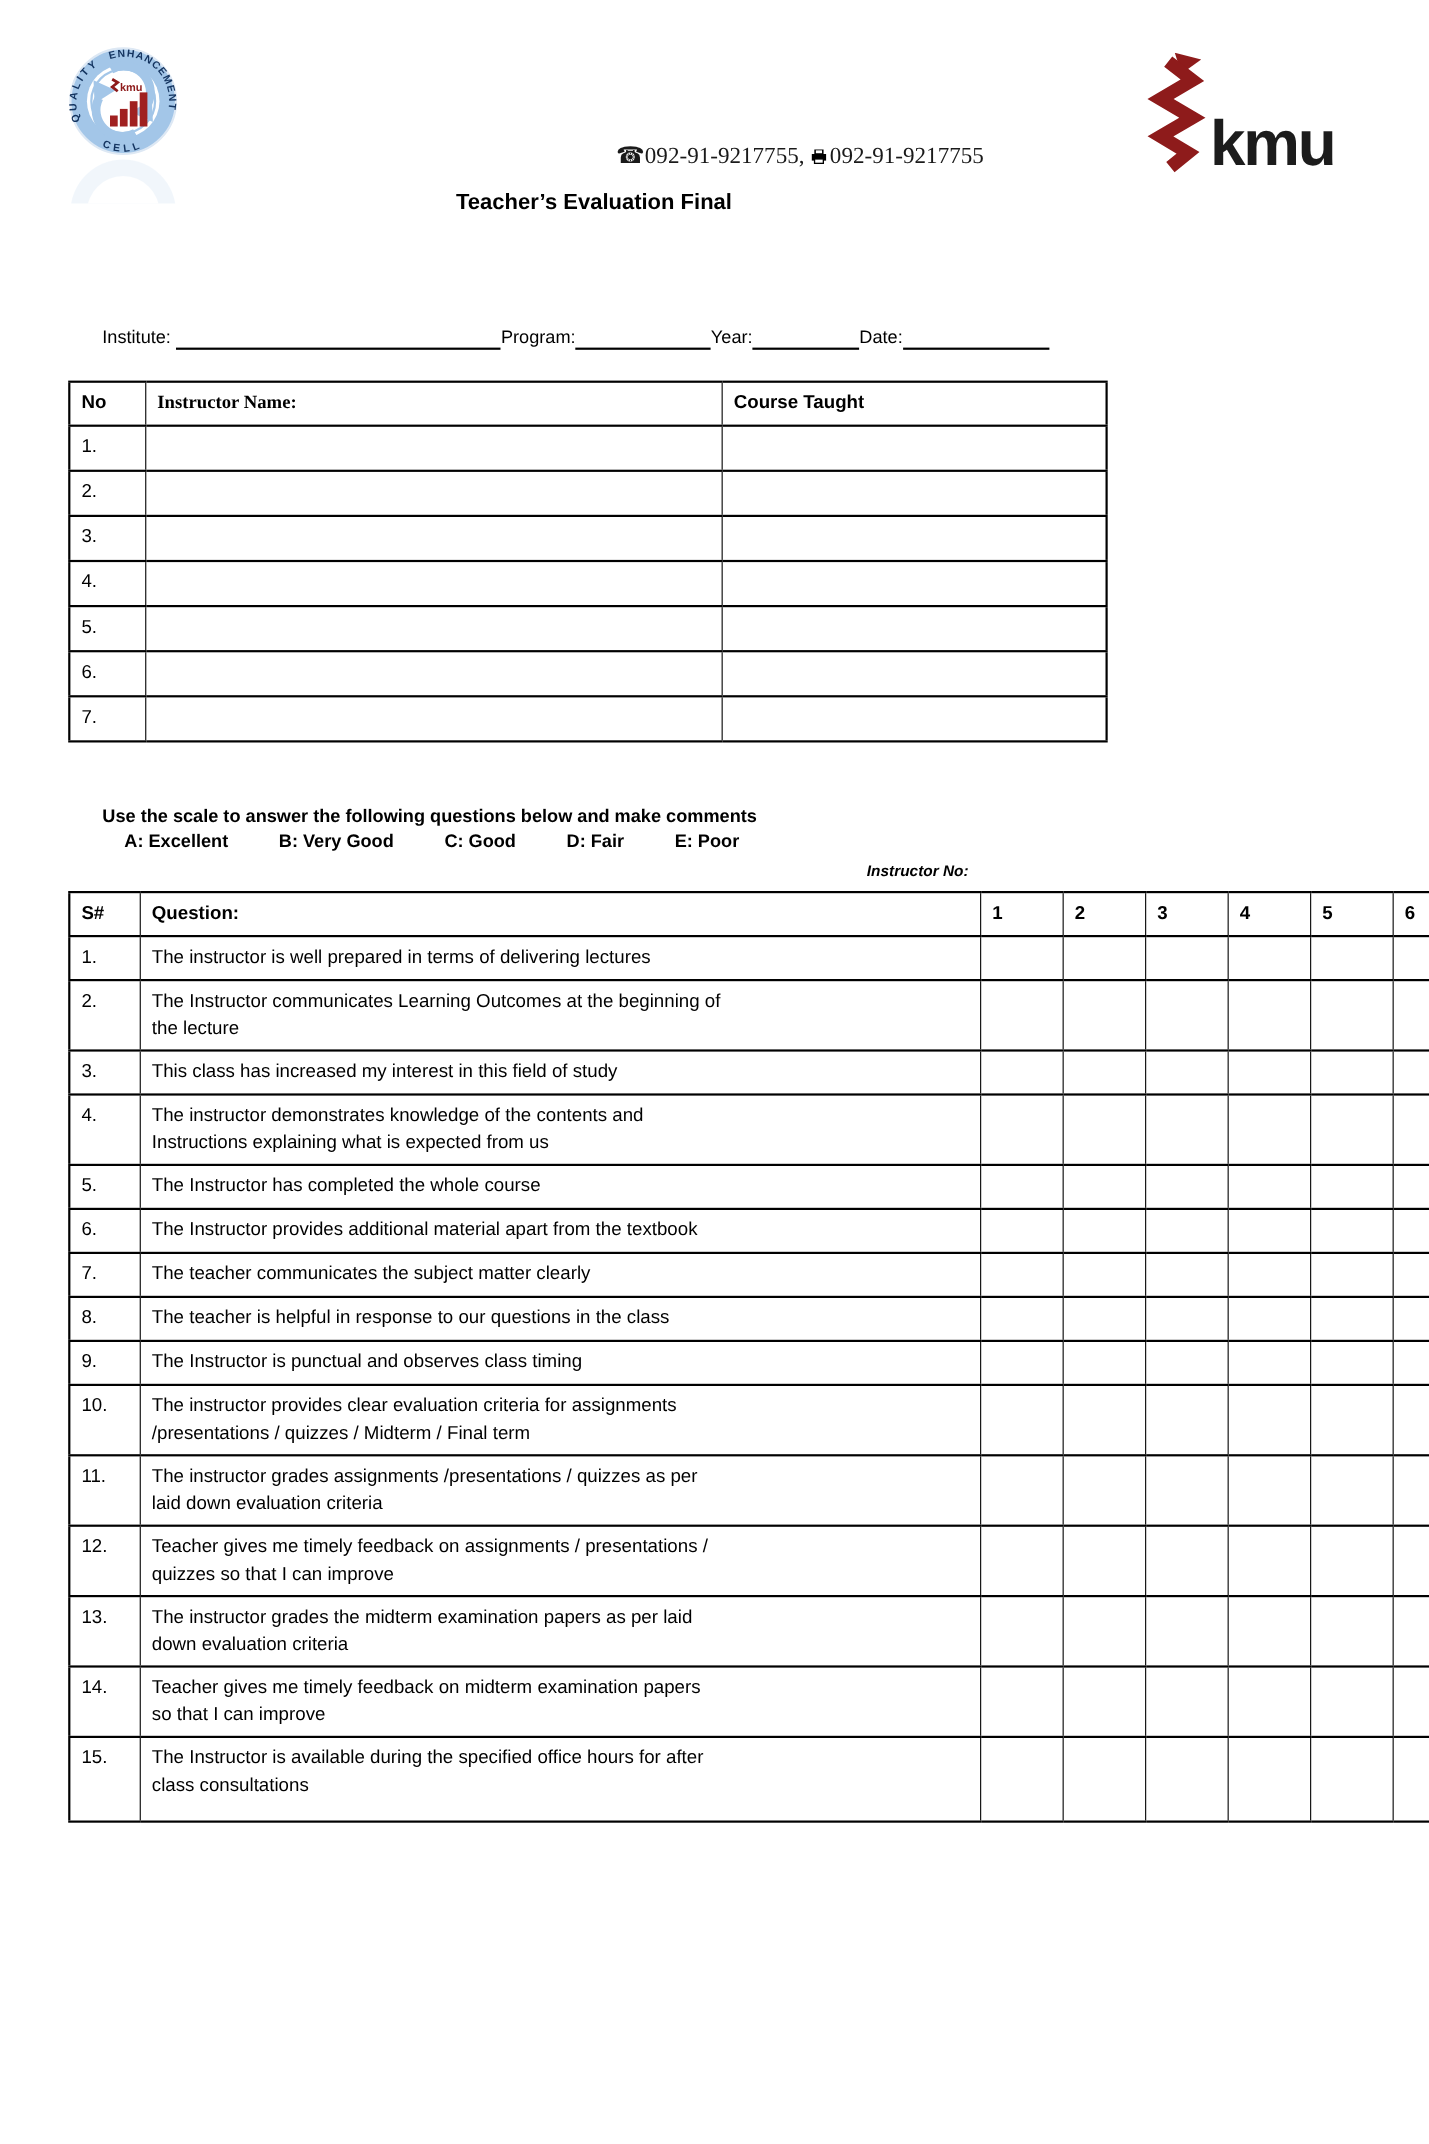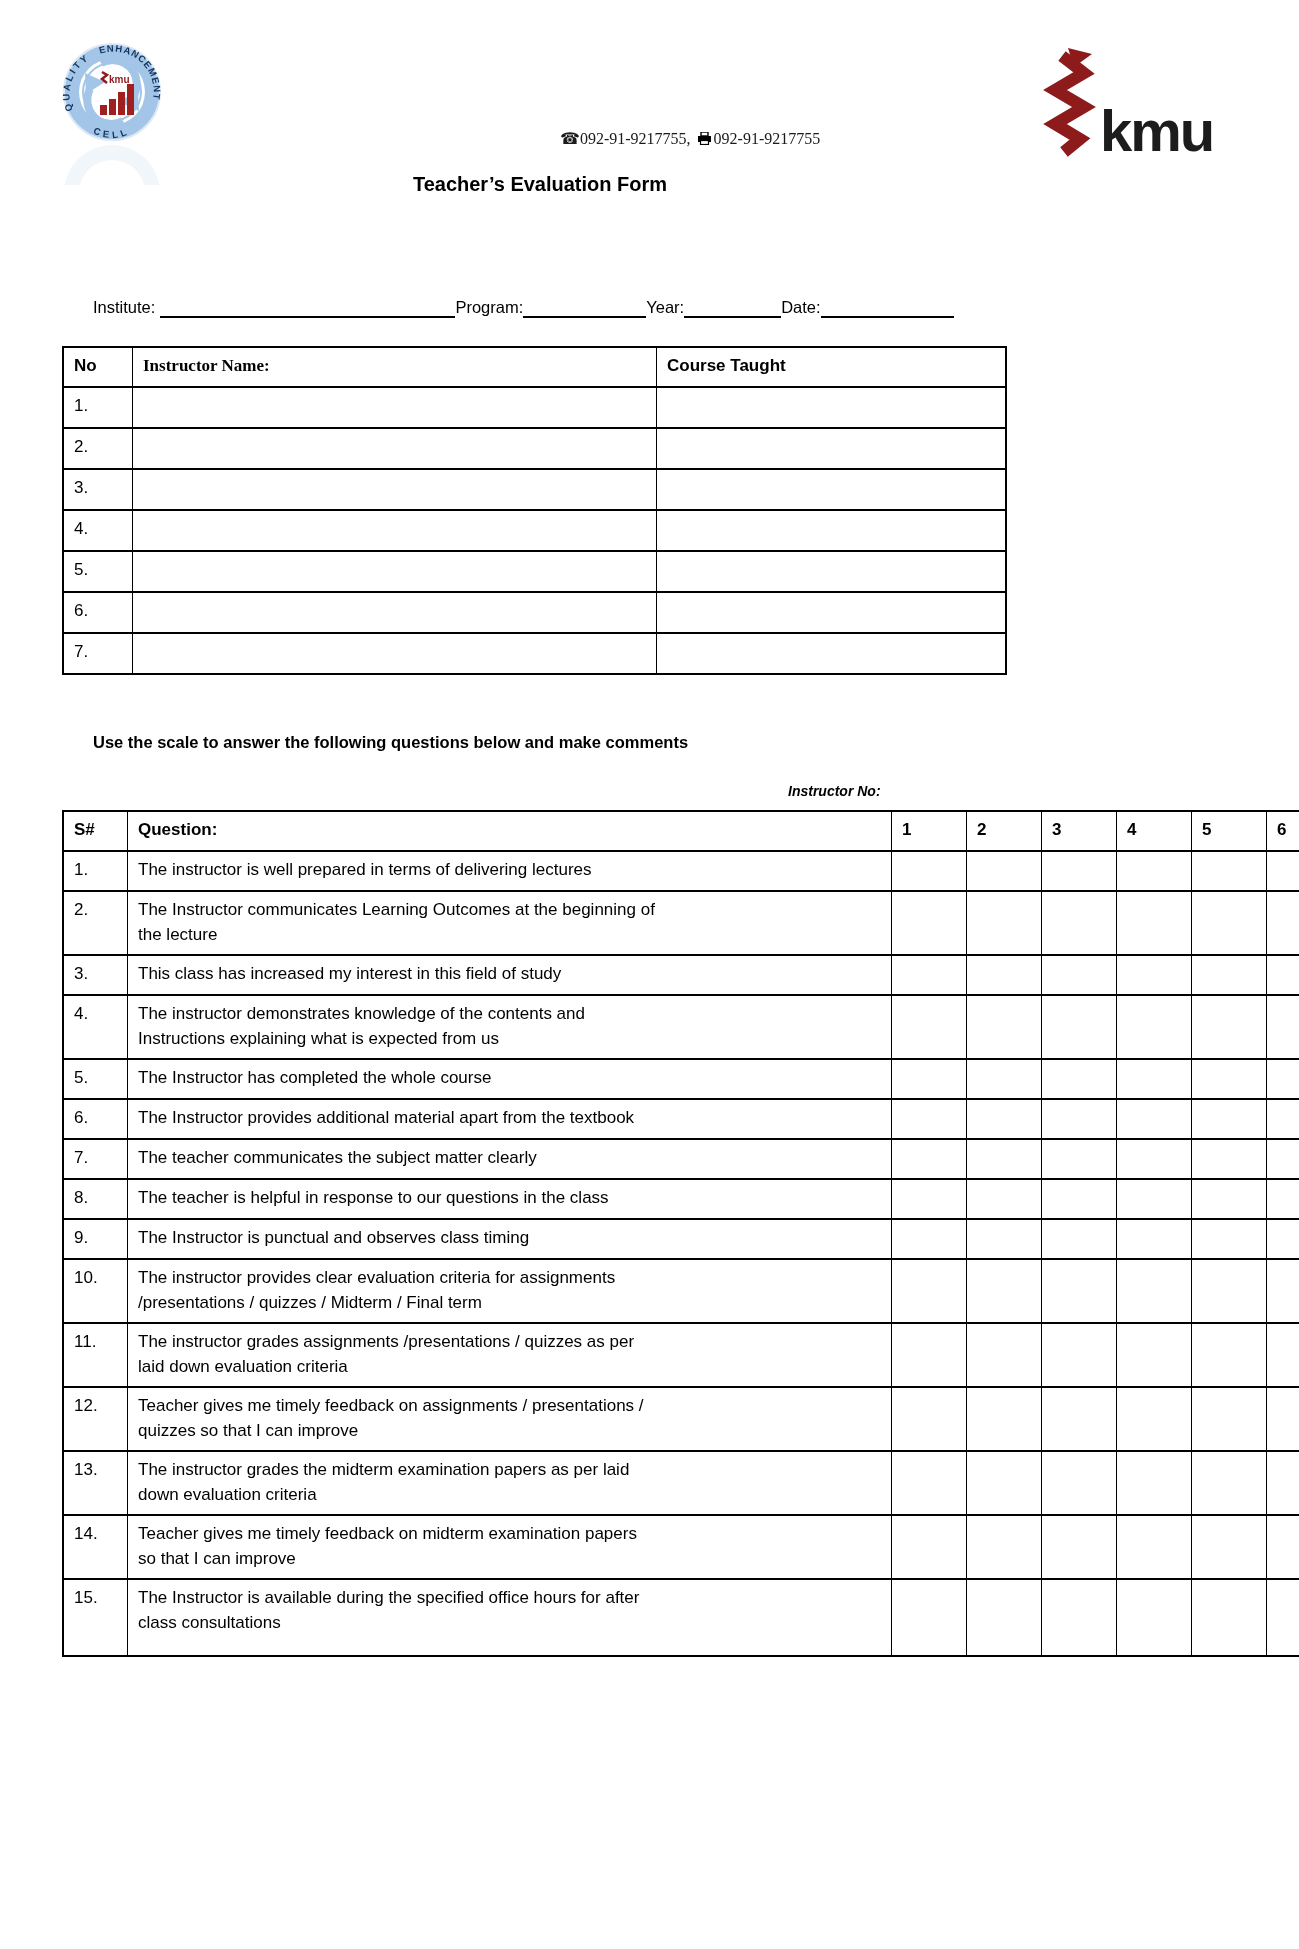"☎092-91-9217755, 092-91-9217755" .univ-phone { font-size: 16px -> 21px }
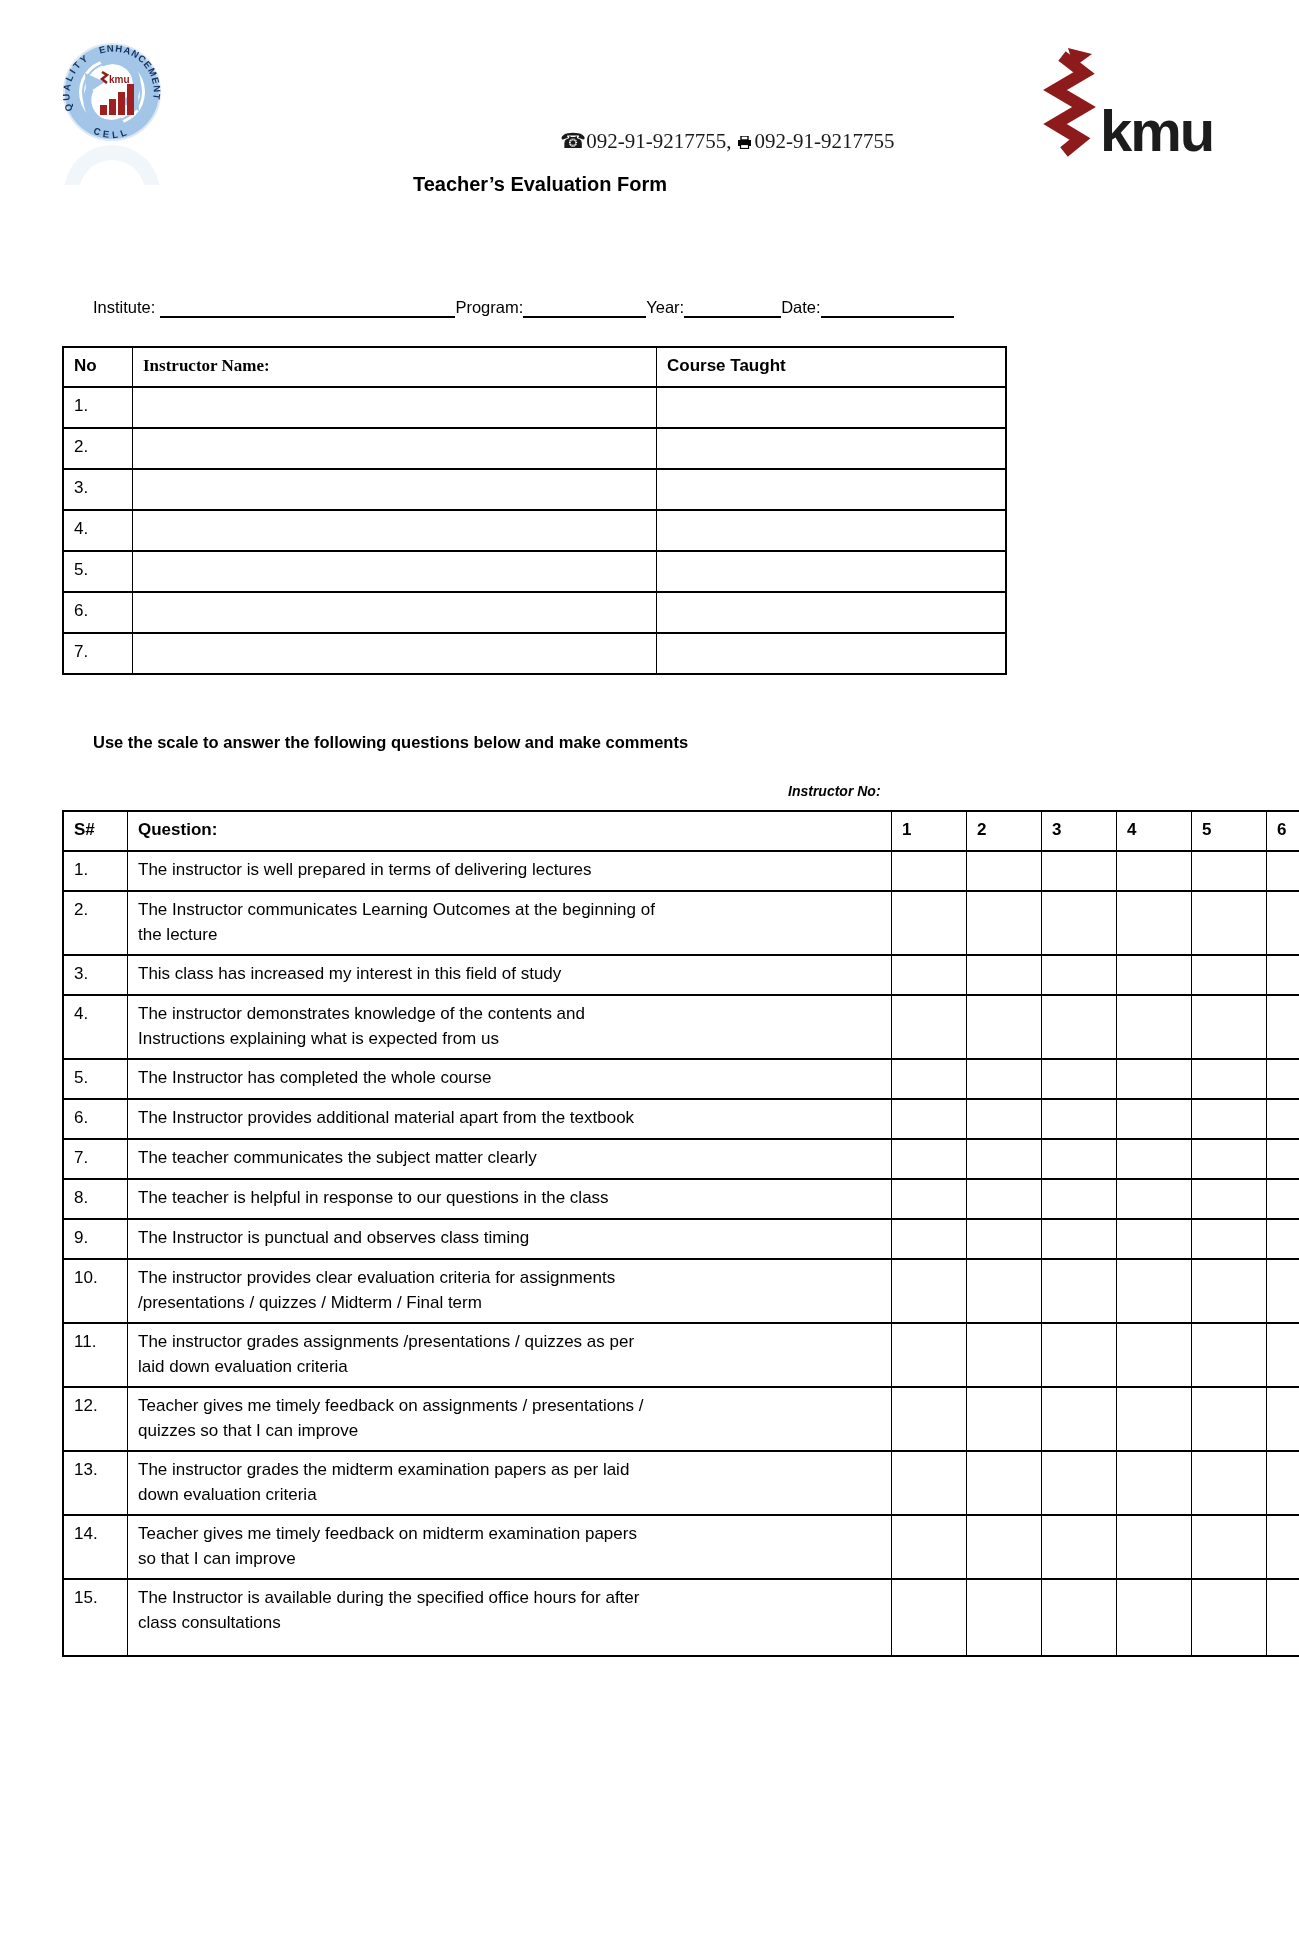"Teacher’s Evaluation Form" div.form-title { text: Form -> Final }
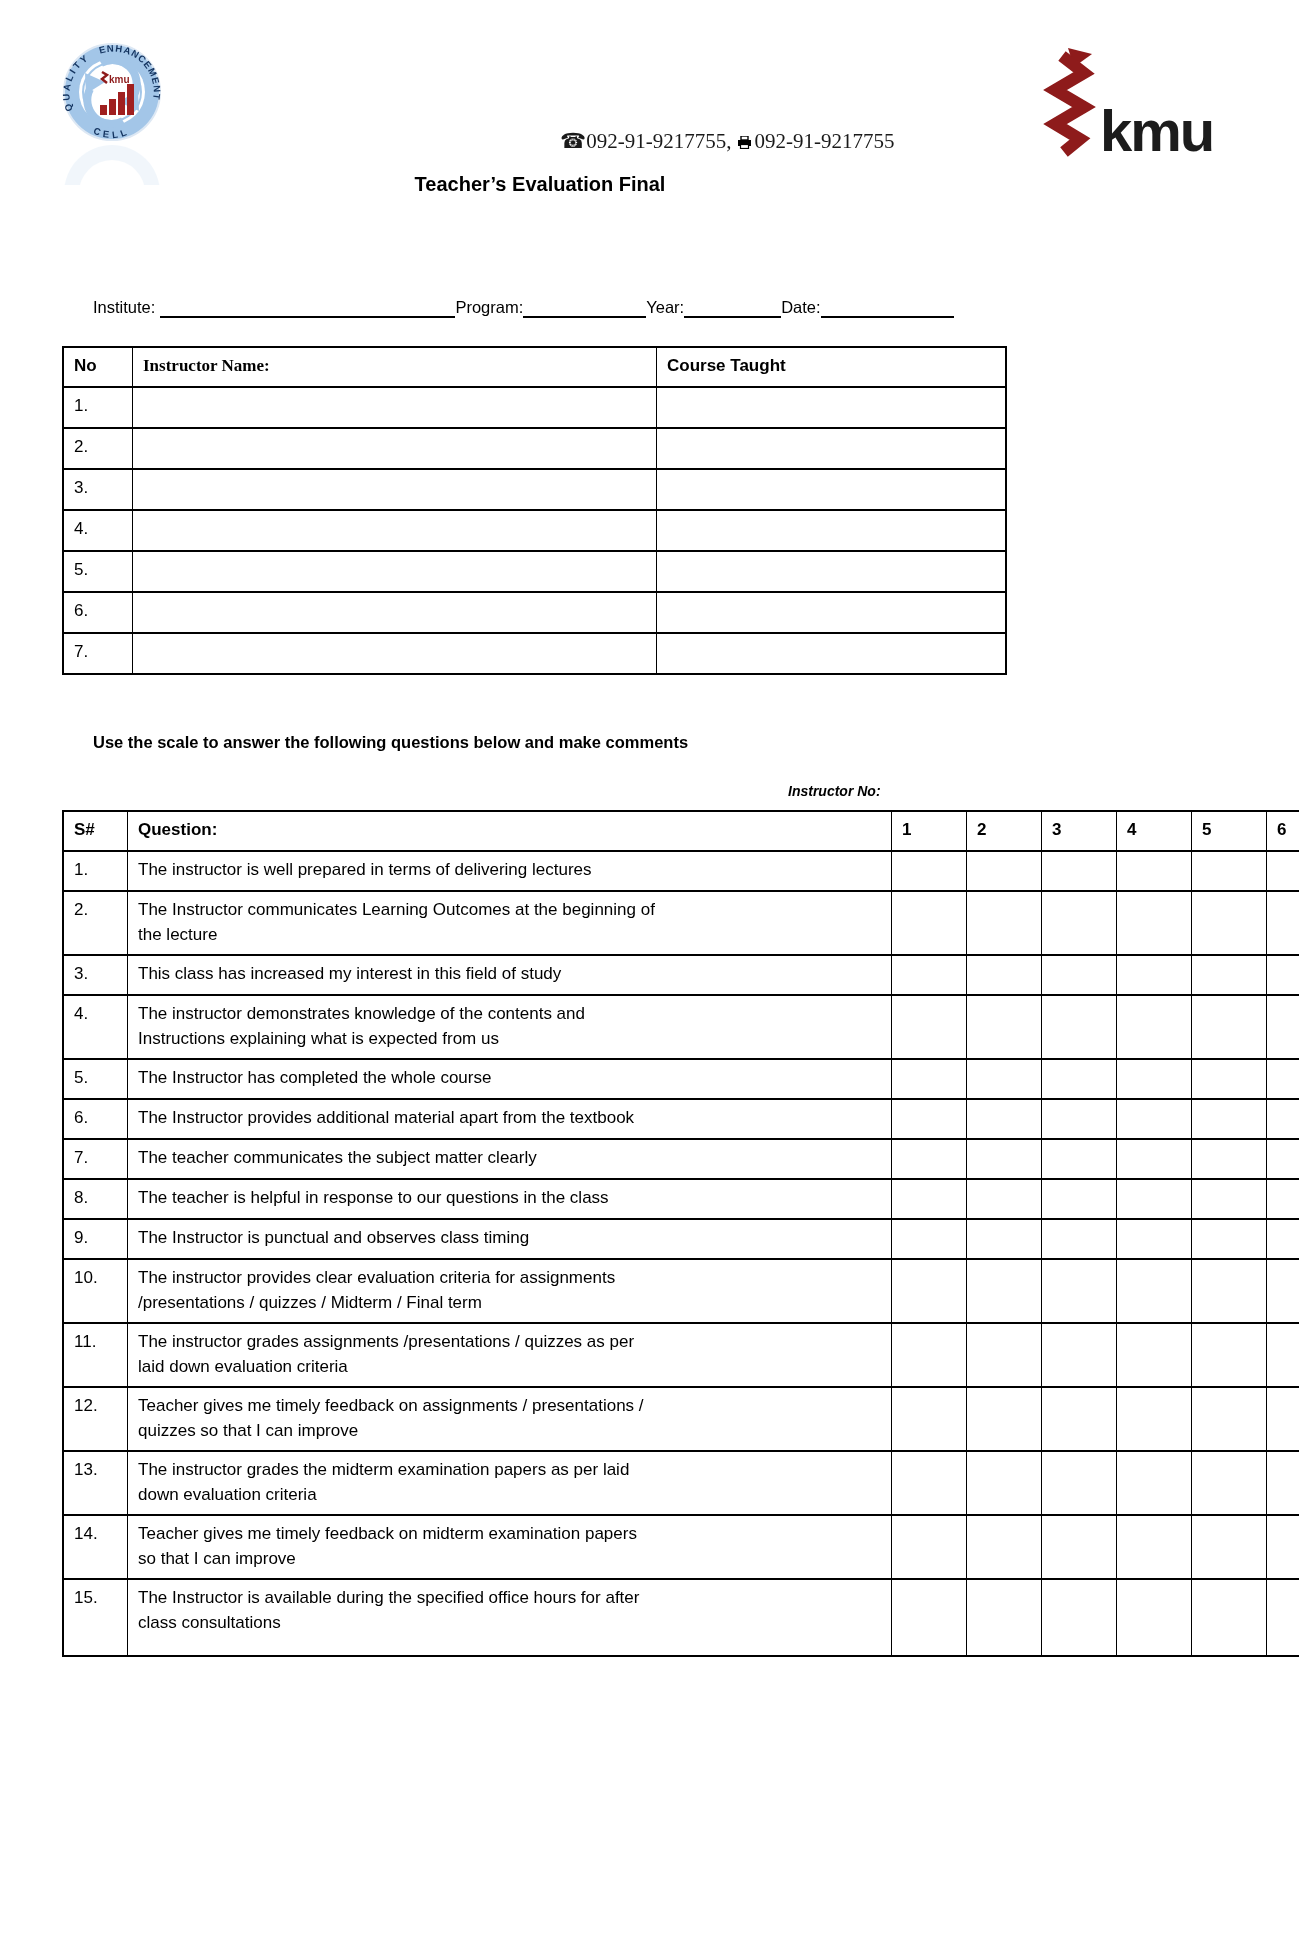"A: Excellent" div.scale-options { html: none -> <div> <span>A: Excellent</span> <span>B: Very Good</span> <span>C: Good</span> <span>D: Fair</span> <span>E: Poor</span> </div> }
